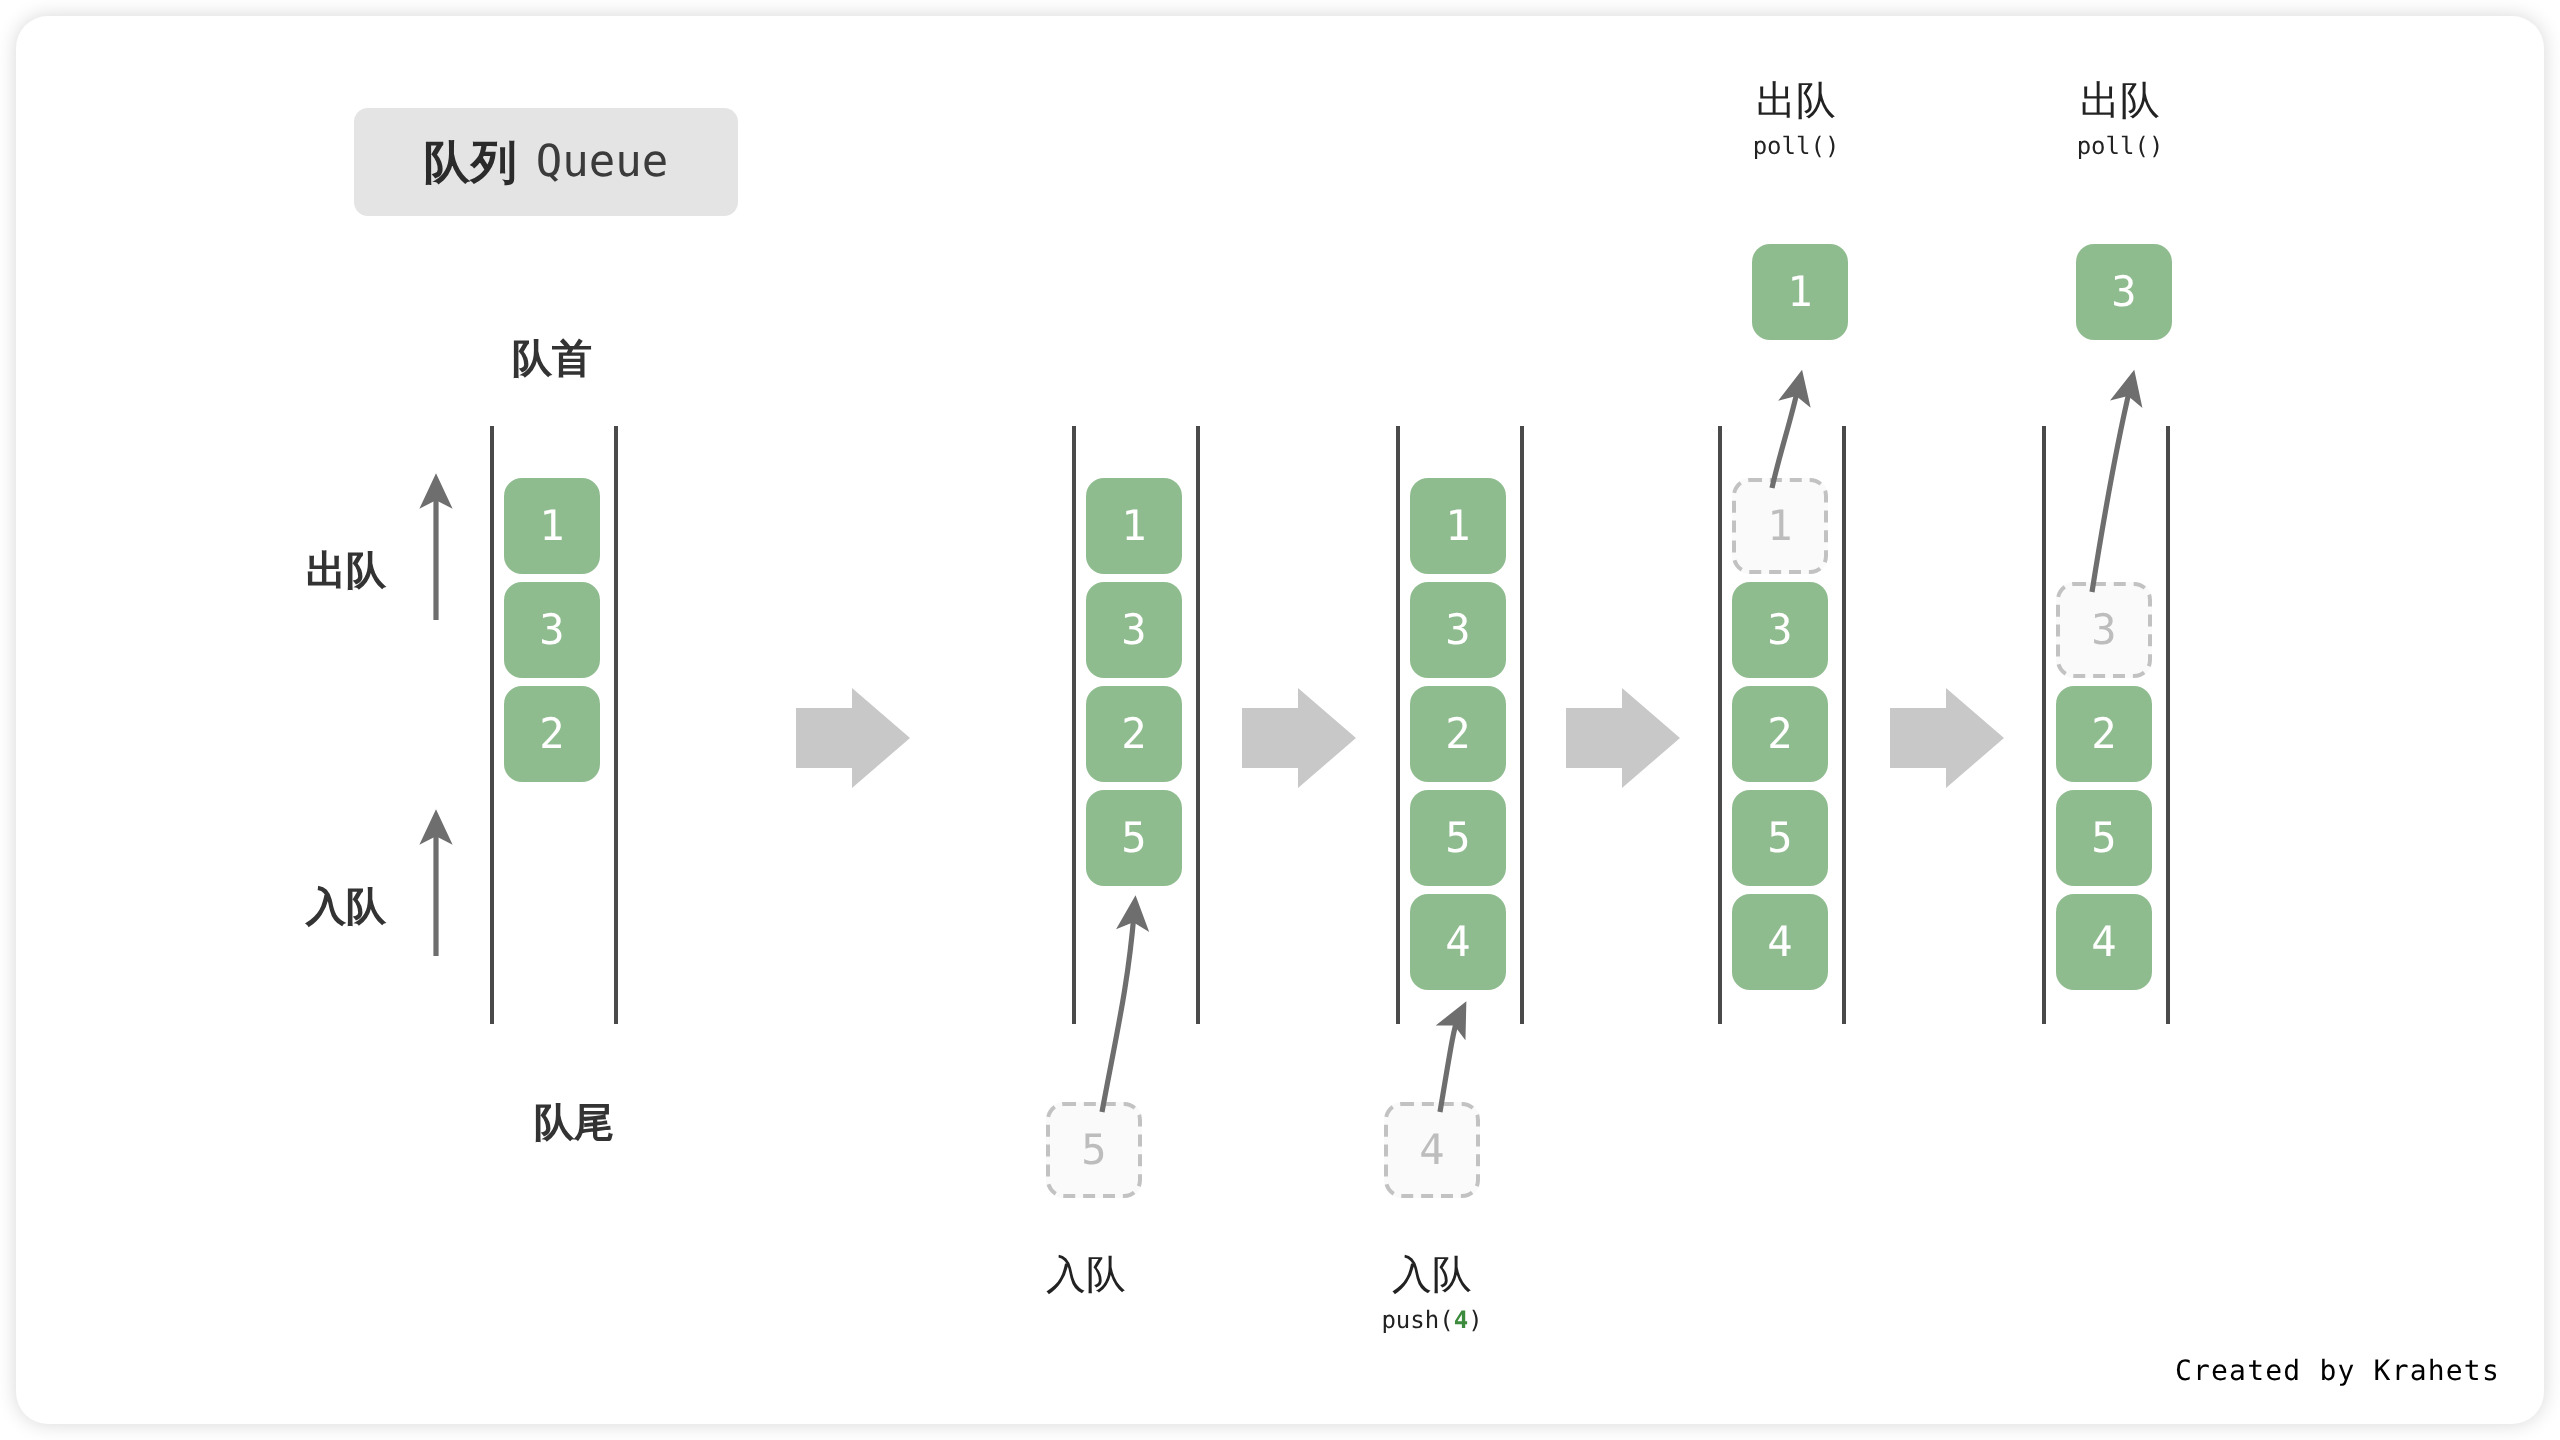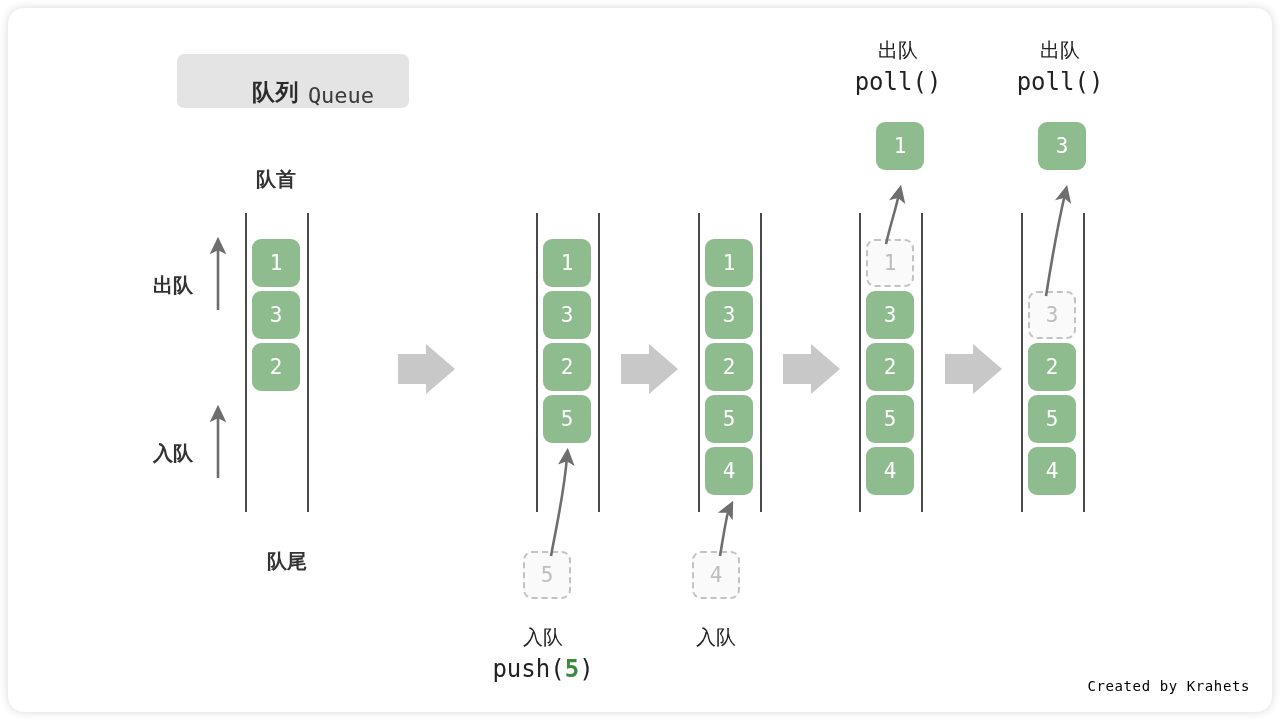"队列" #title-badge { align-items: flex-end -> center; padding-left: 40px -> none }
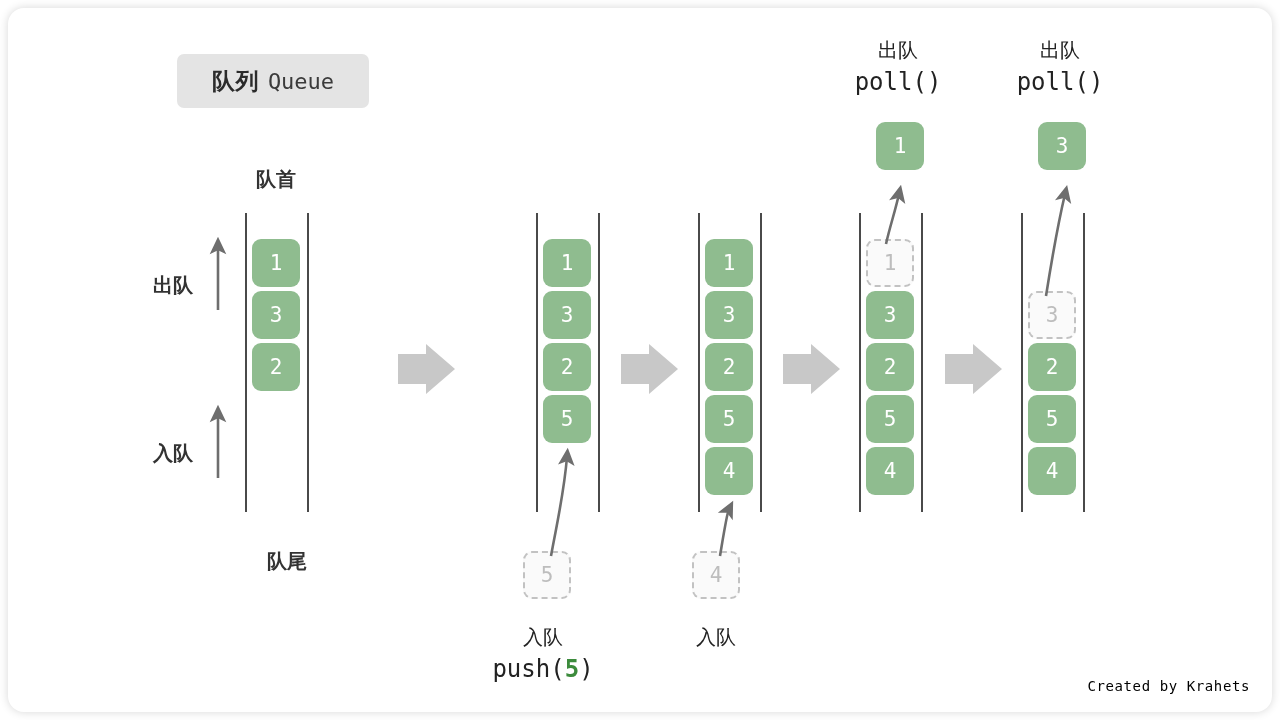"poll()" .caption .code { font-size: 24px -> 12px }
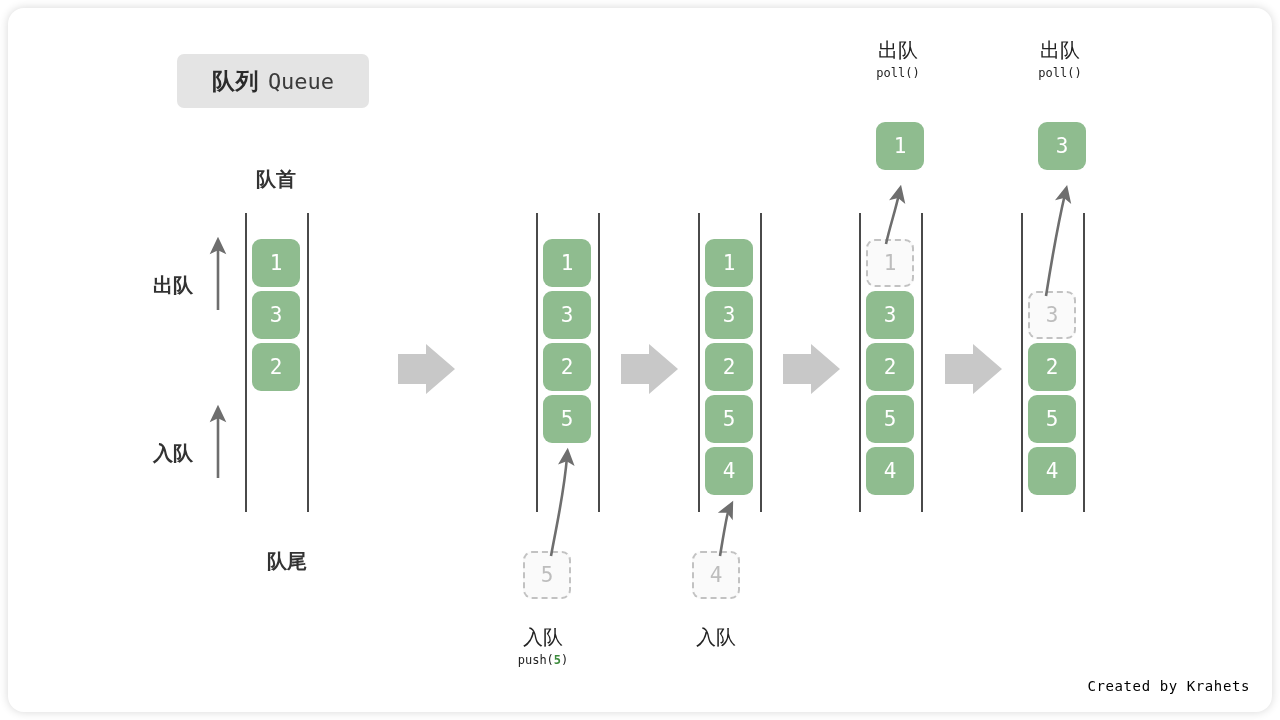"push(5)" span.code { html: <span><span>push(</span><span>5</span><span>)</span></span> -> none }
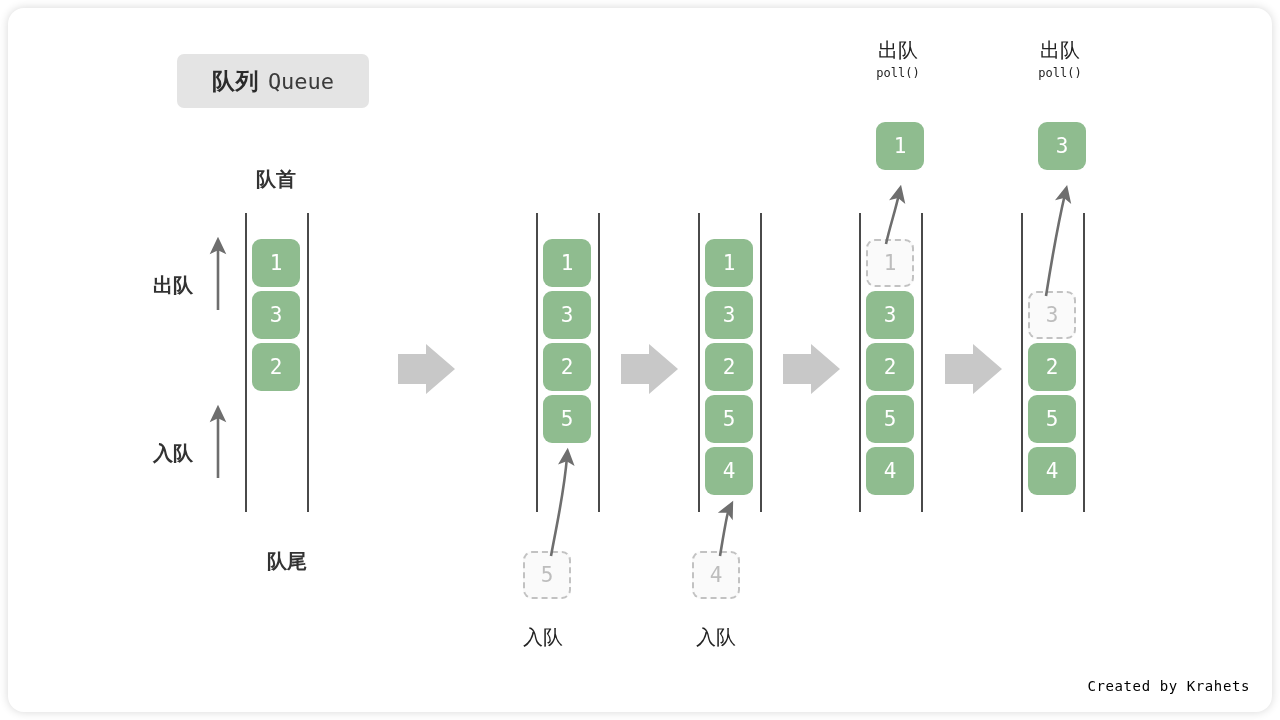"push(4)" span.code { html: none -> <span><span>push(</span><span>4</span><span>)</span></span> }
